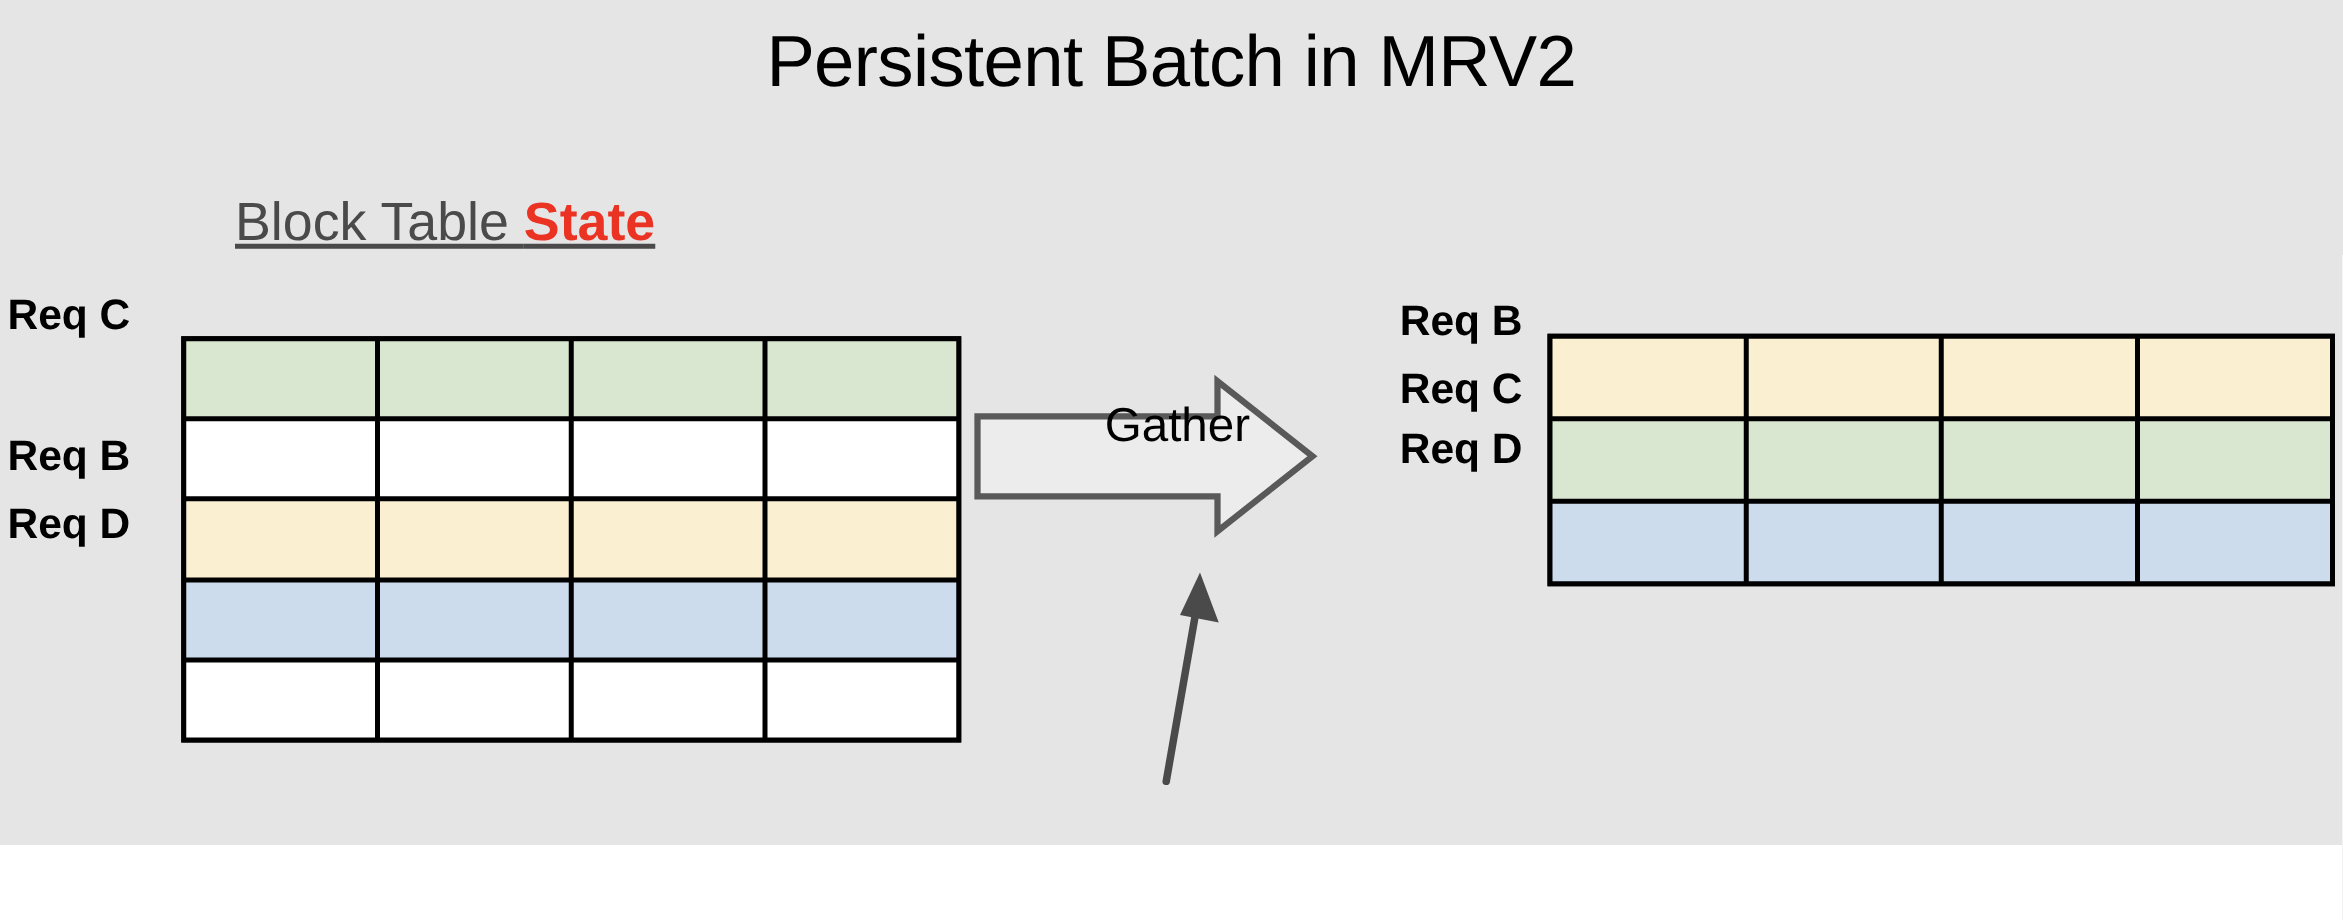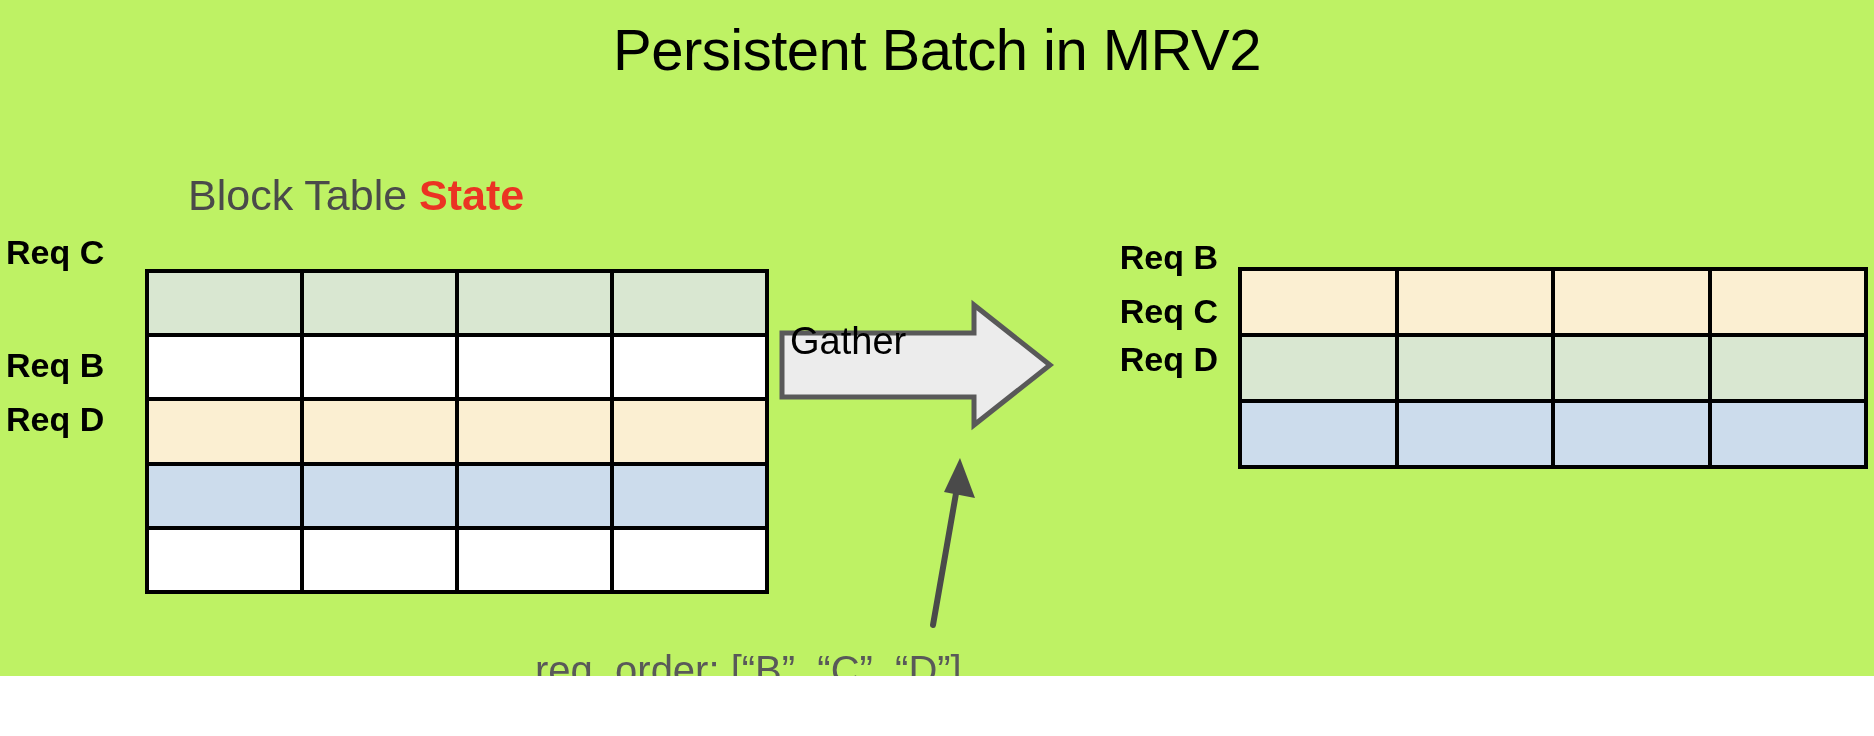"Persistent Batch in MRV2" #canvas { background: #bef264 -> #e5e5e5 }
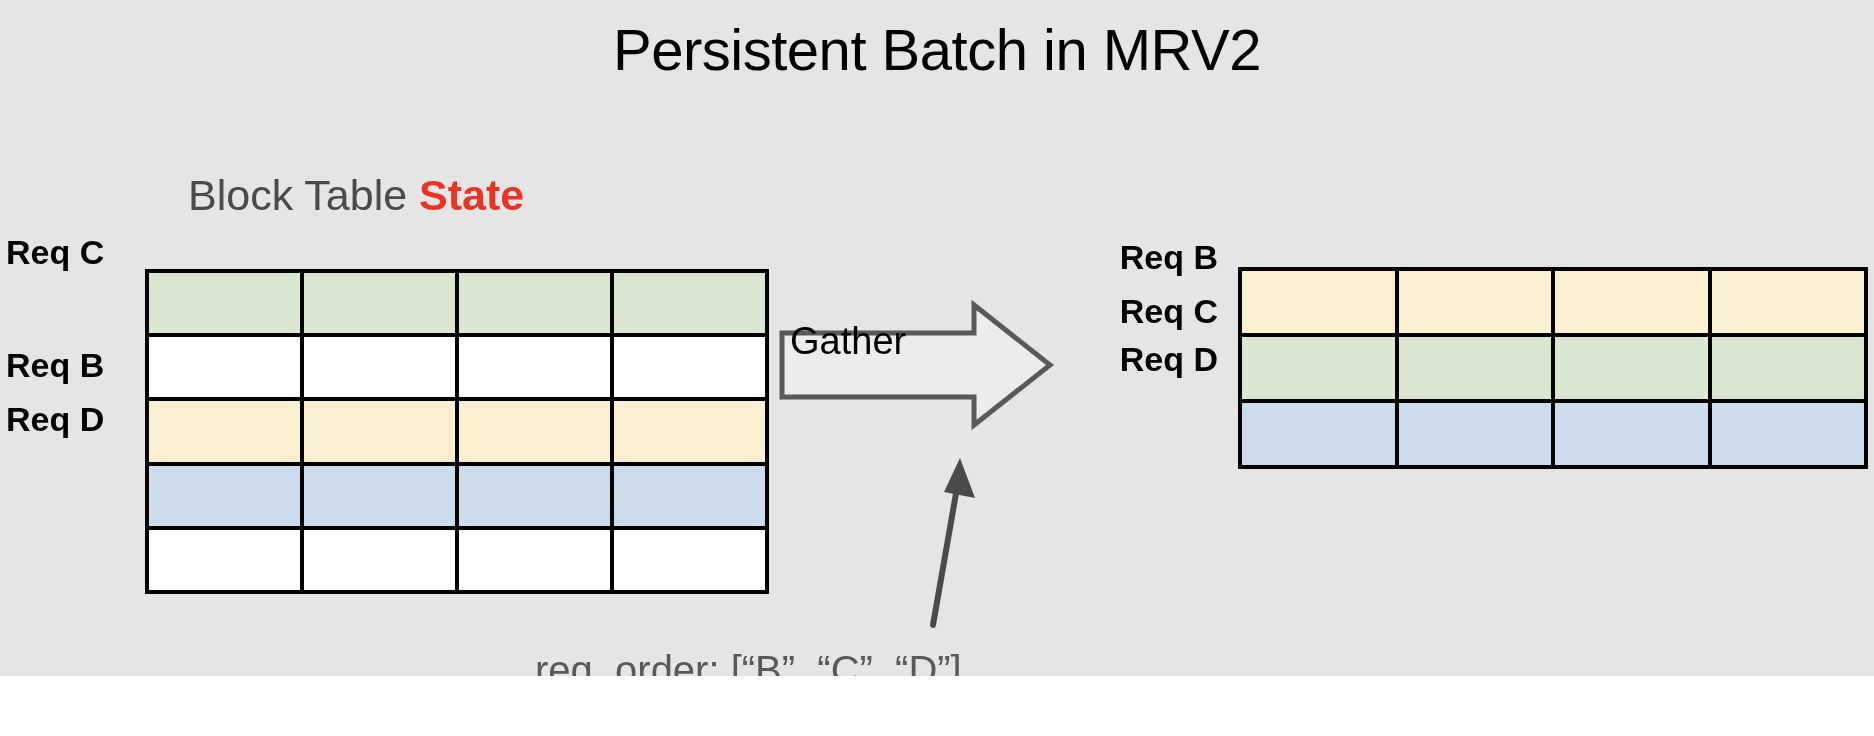"Block Table State" #heading-left { text-decoration: none -> underline; top: 169px -> 152px }
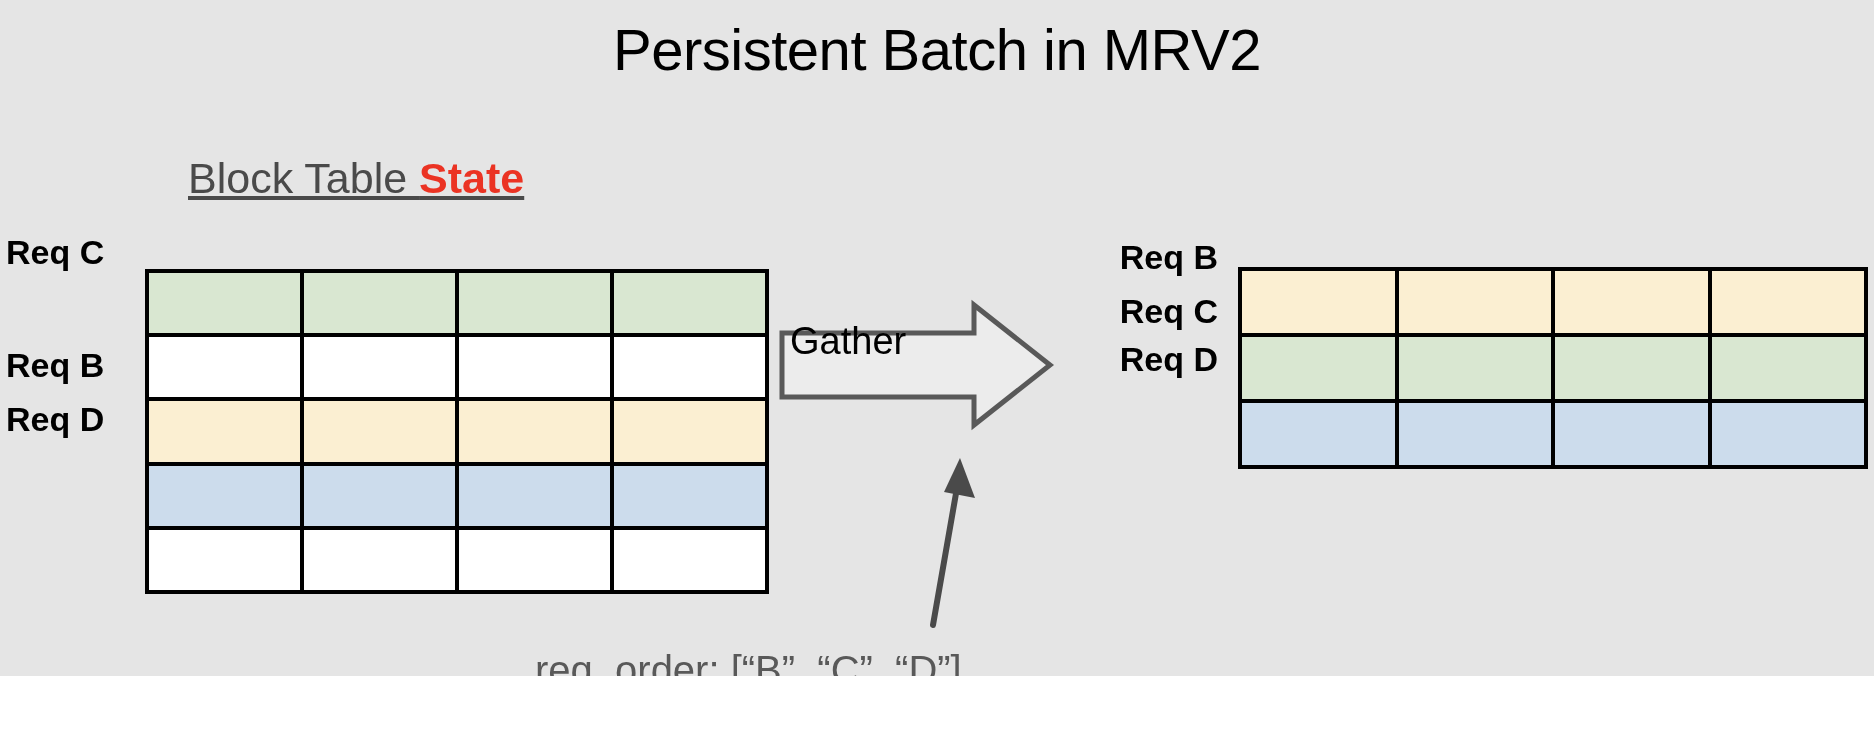"Gather" #gather-label { text-align: left -> right }
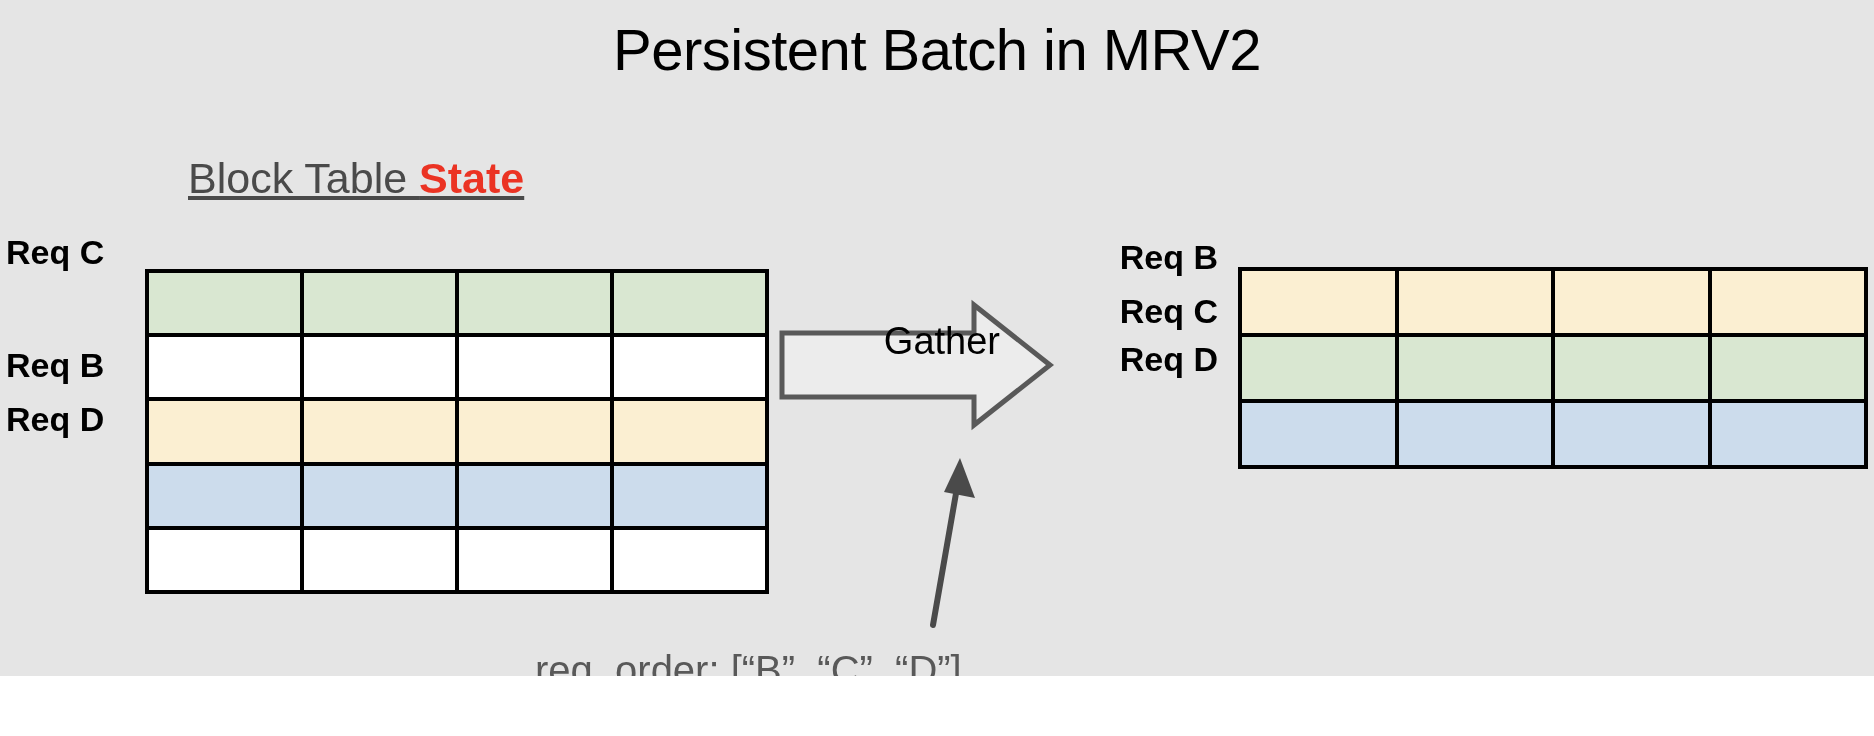"req_order: [“B”, “C”, “D”]" div { html: <div>req_order: [“B”, “C”, “D”]</div> -> none }
